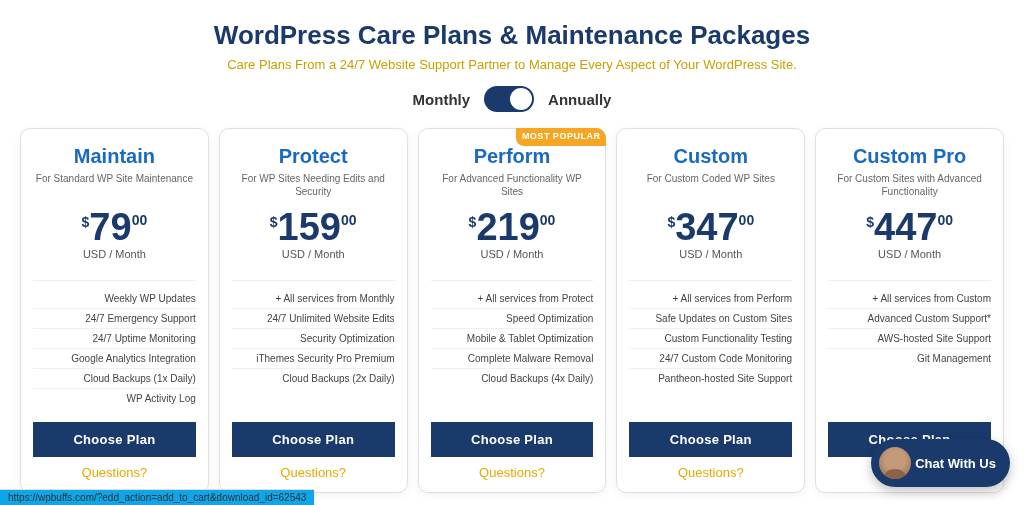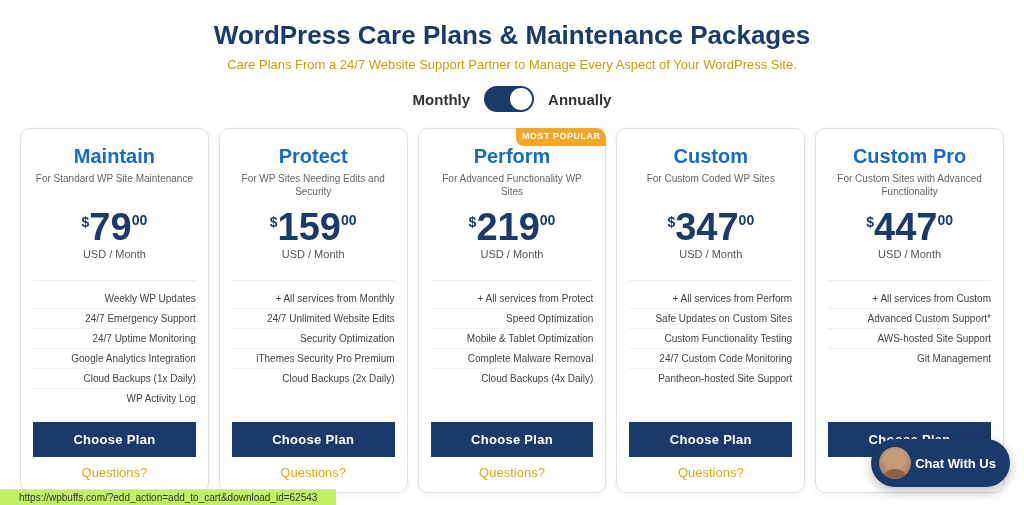"https://wpbuffs.com/?edd_action=add_to_c" .status-bar { background: #bef264 -> #0ea5e9; padding: 2px 19px -> 2px 8px }
